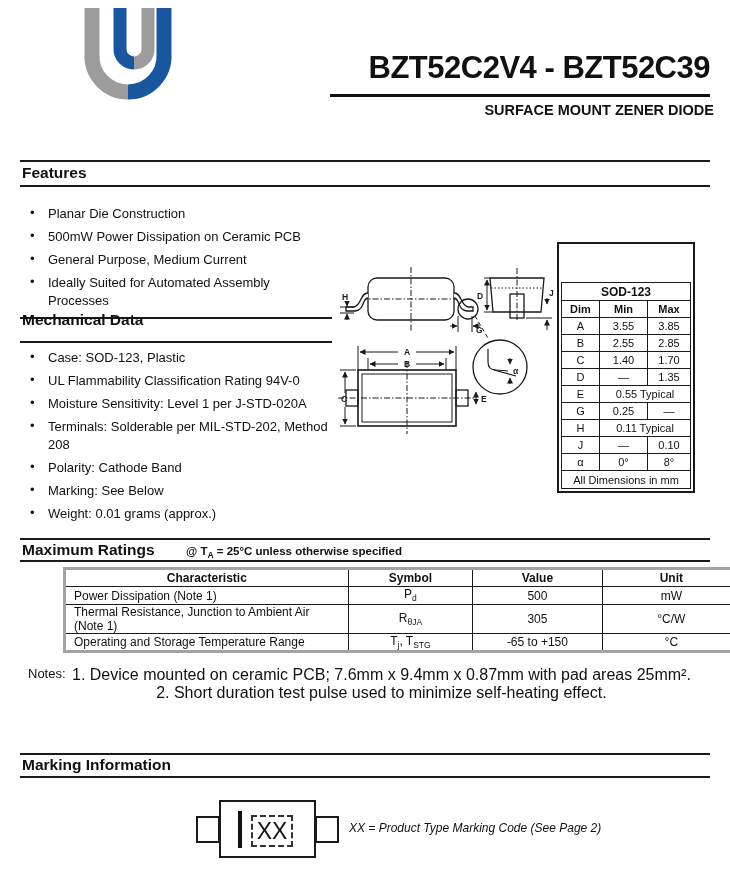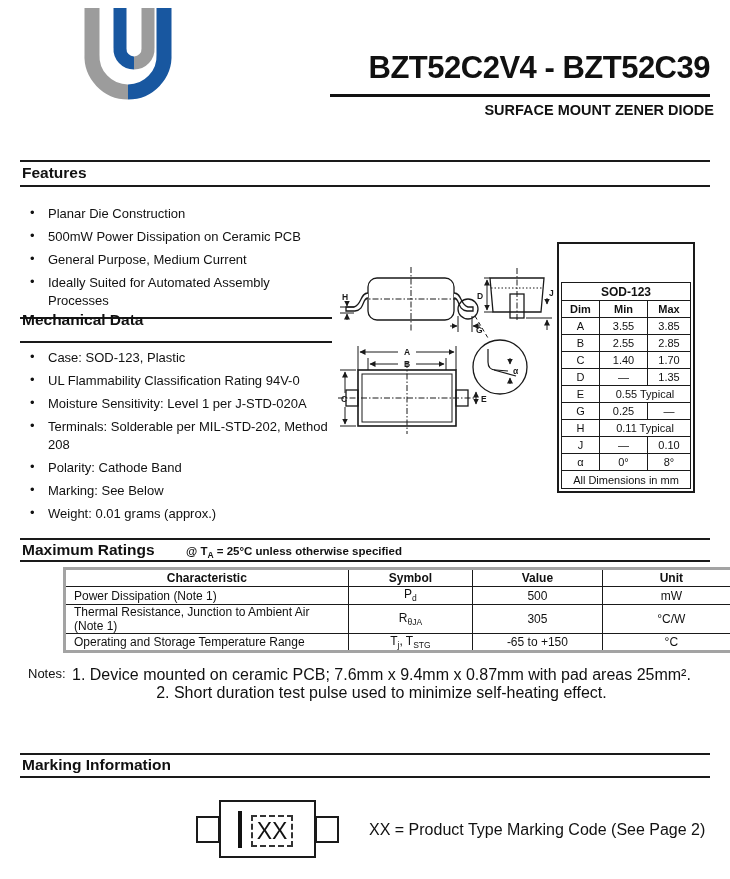"XX = Product Type Marking" .mk-desc { font-size: 16px -> 12px; font-style: none -> italic; left: 369px -> 349px }
